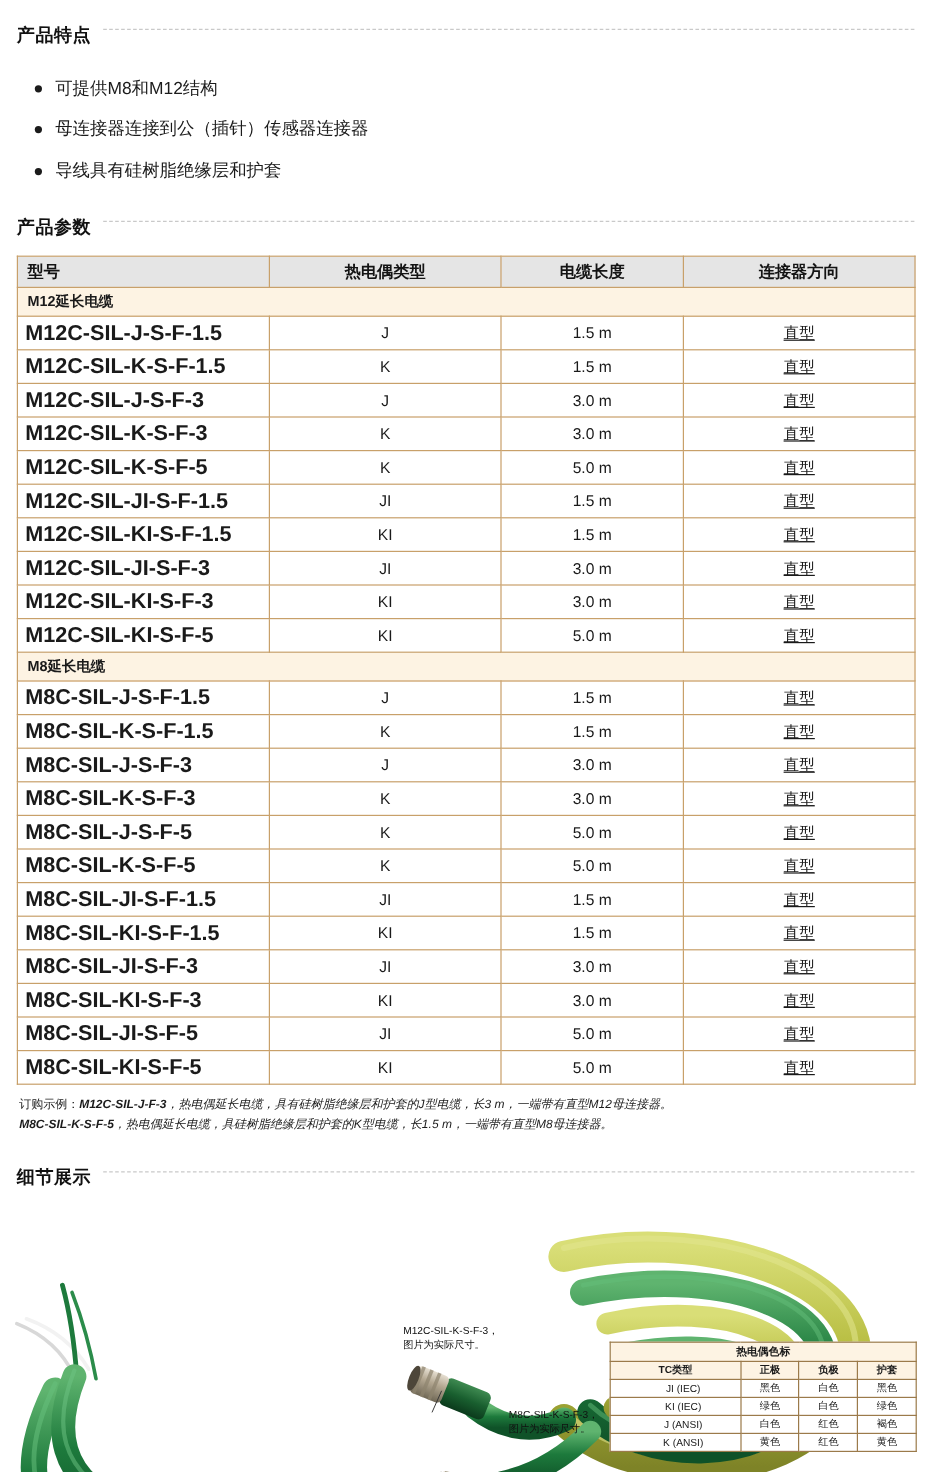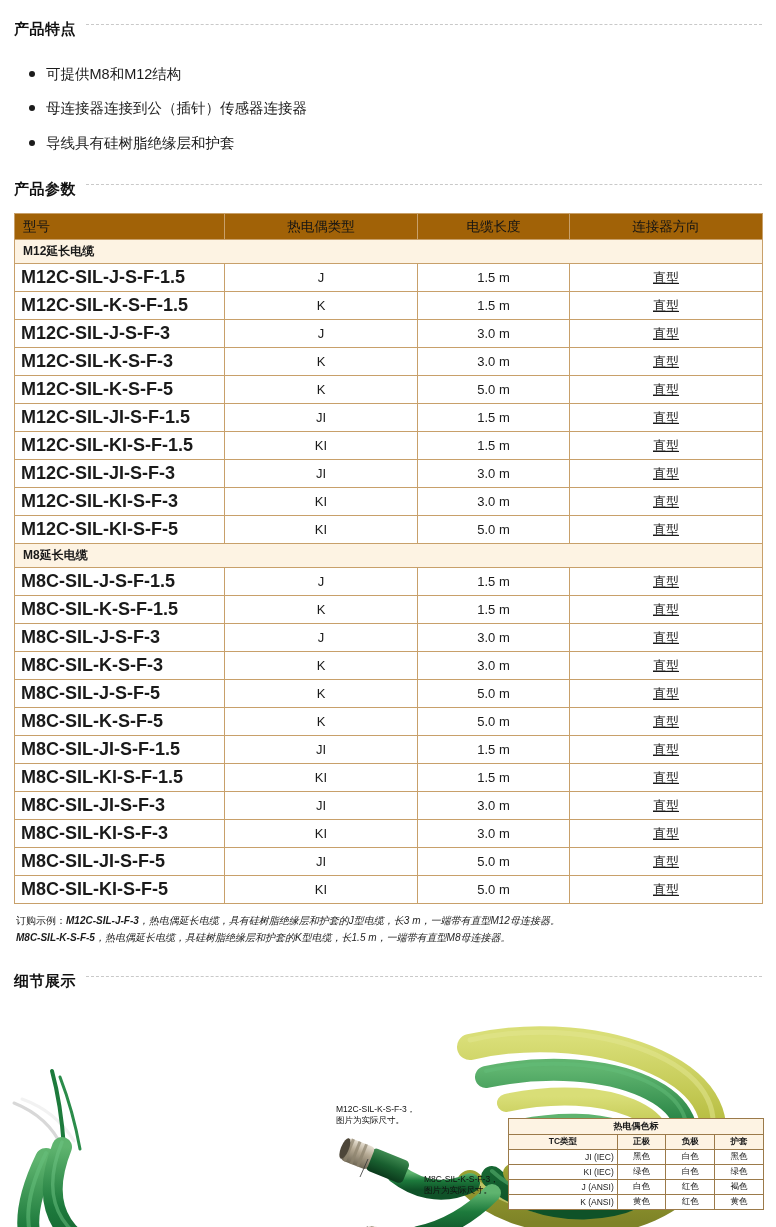"型号" table.spec thead th { background: #a16207 -> #e5e5e5; font-weight: normal -> bold }
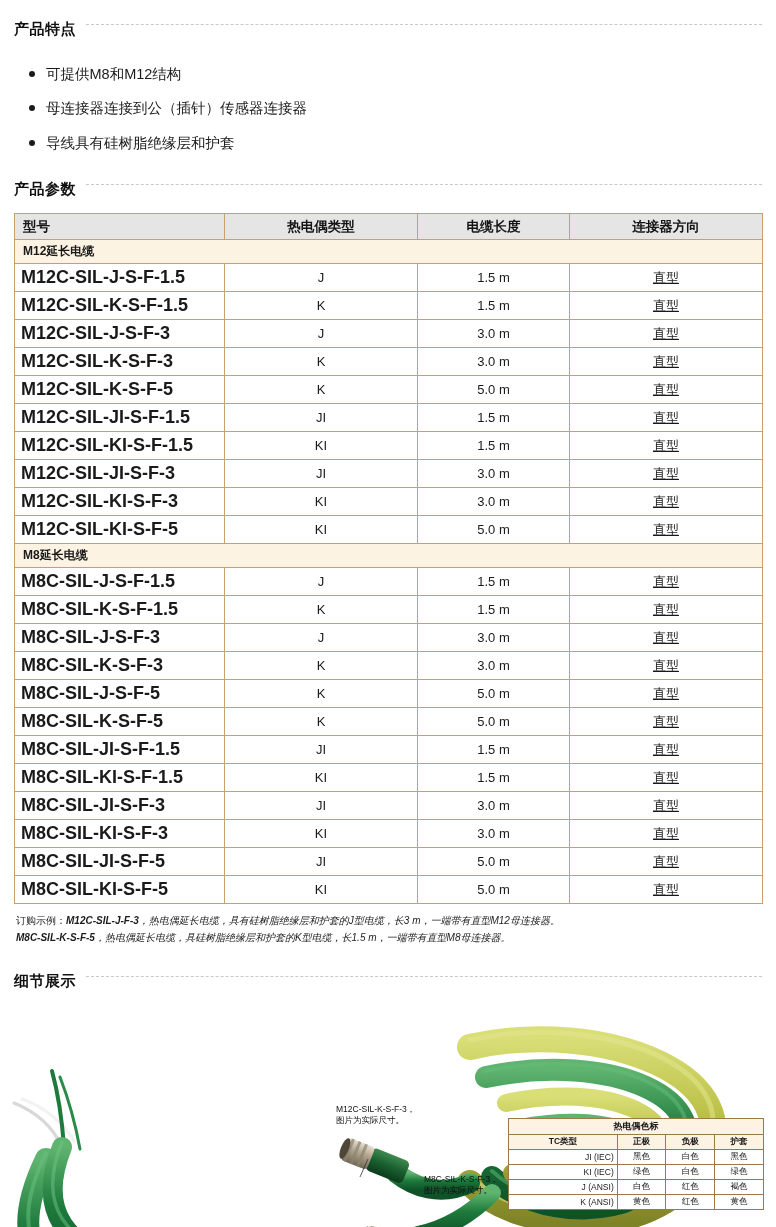"JI (IEC)" .legend td.first { text-align: right -> center }
